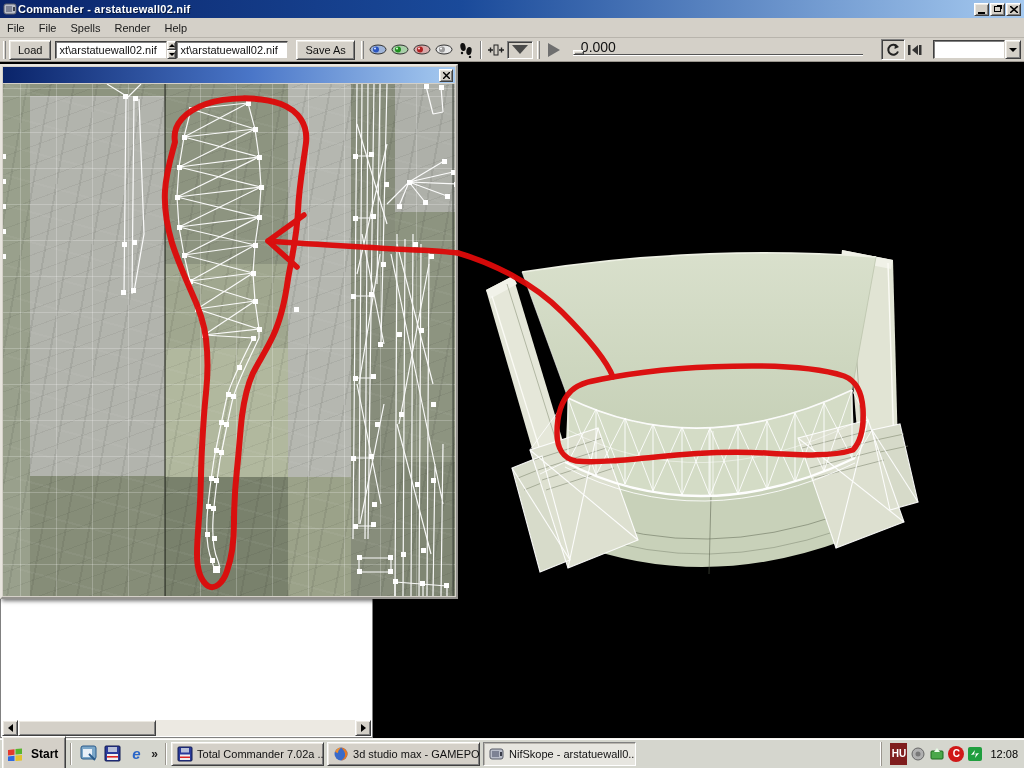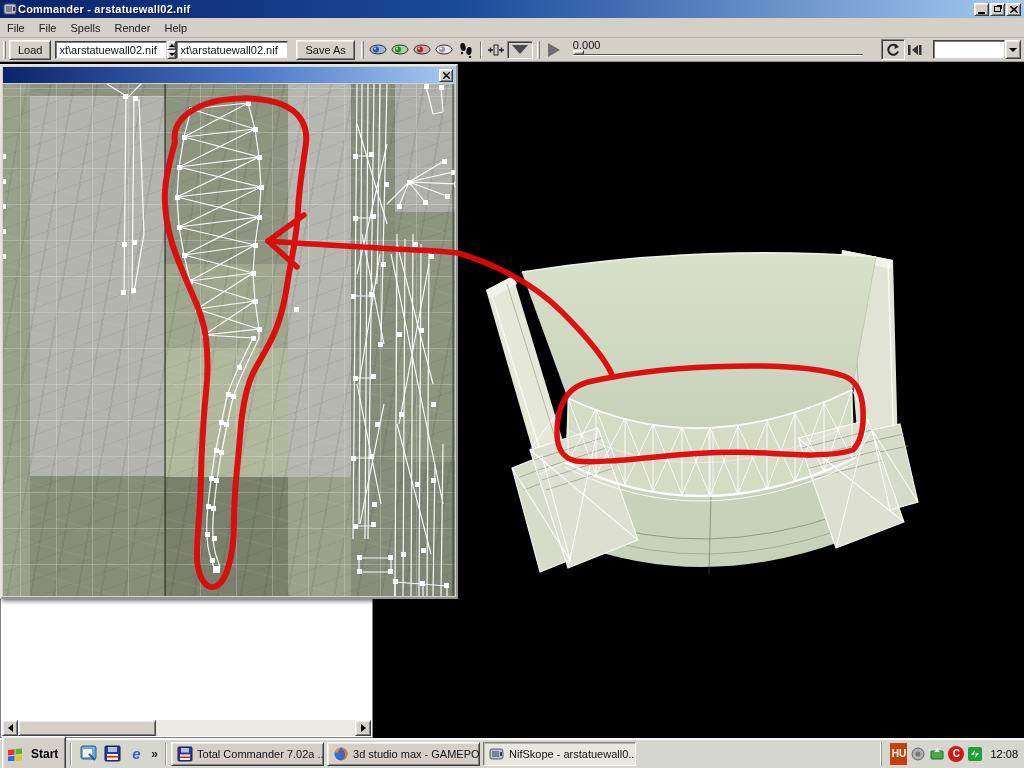"0.000" span { font-size: 11px -> 14px; left: 0 -> 8px }
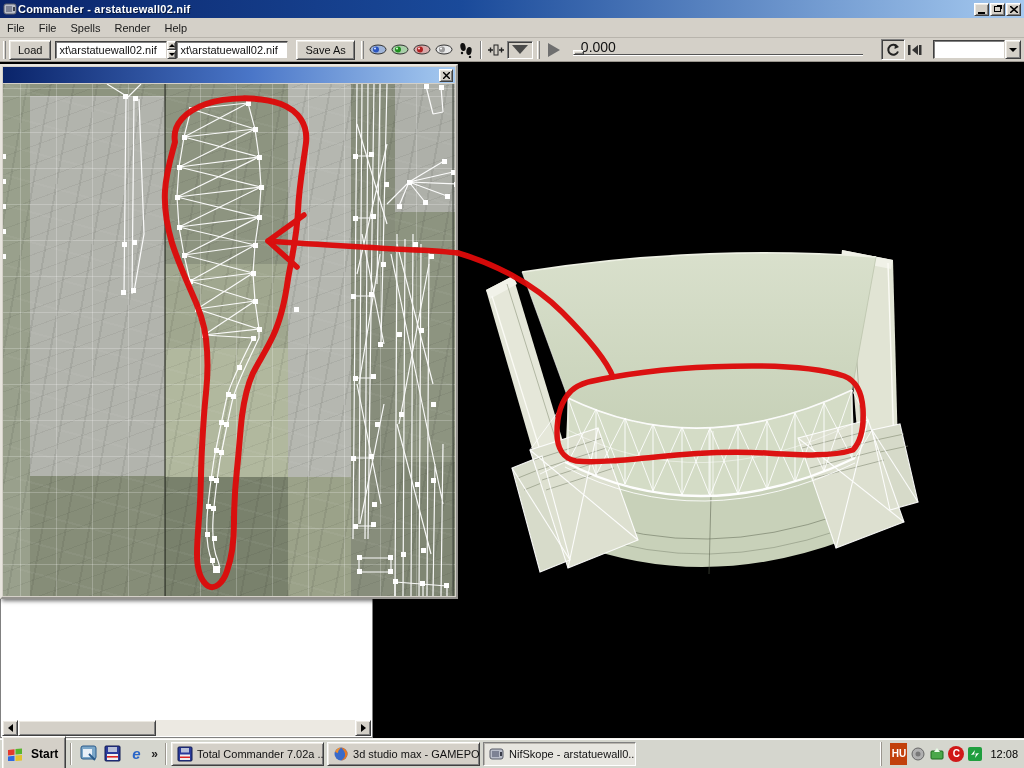"HU" #langbadge { background: #c2410c -> #7f1d1d }
